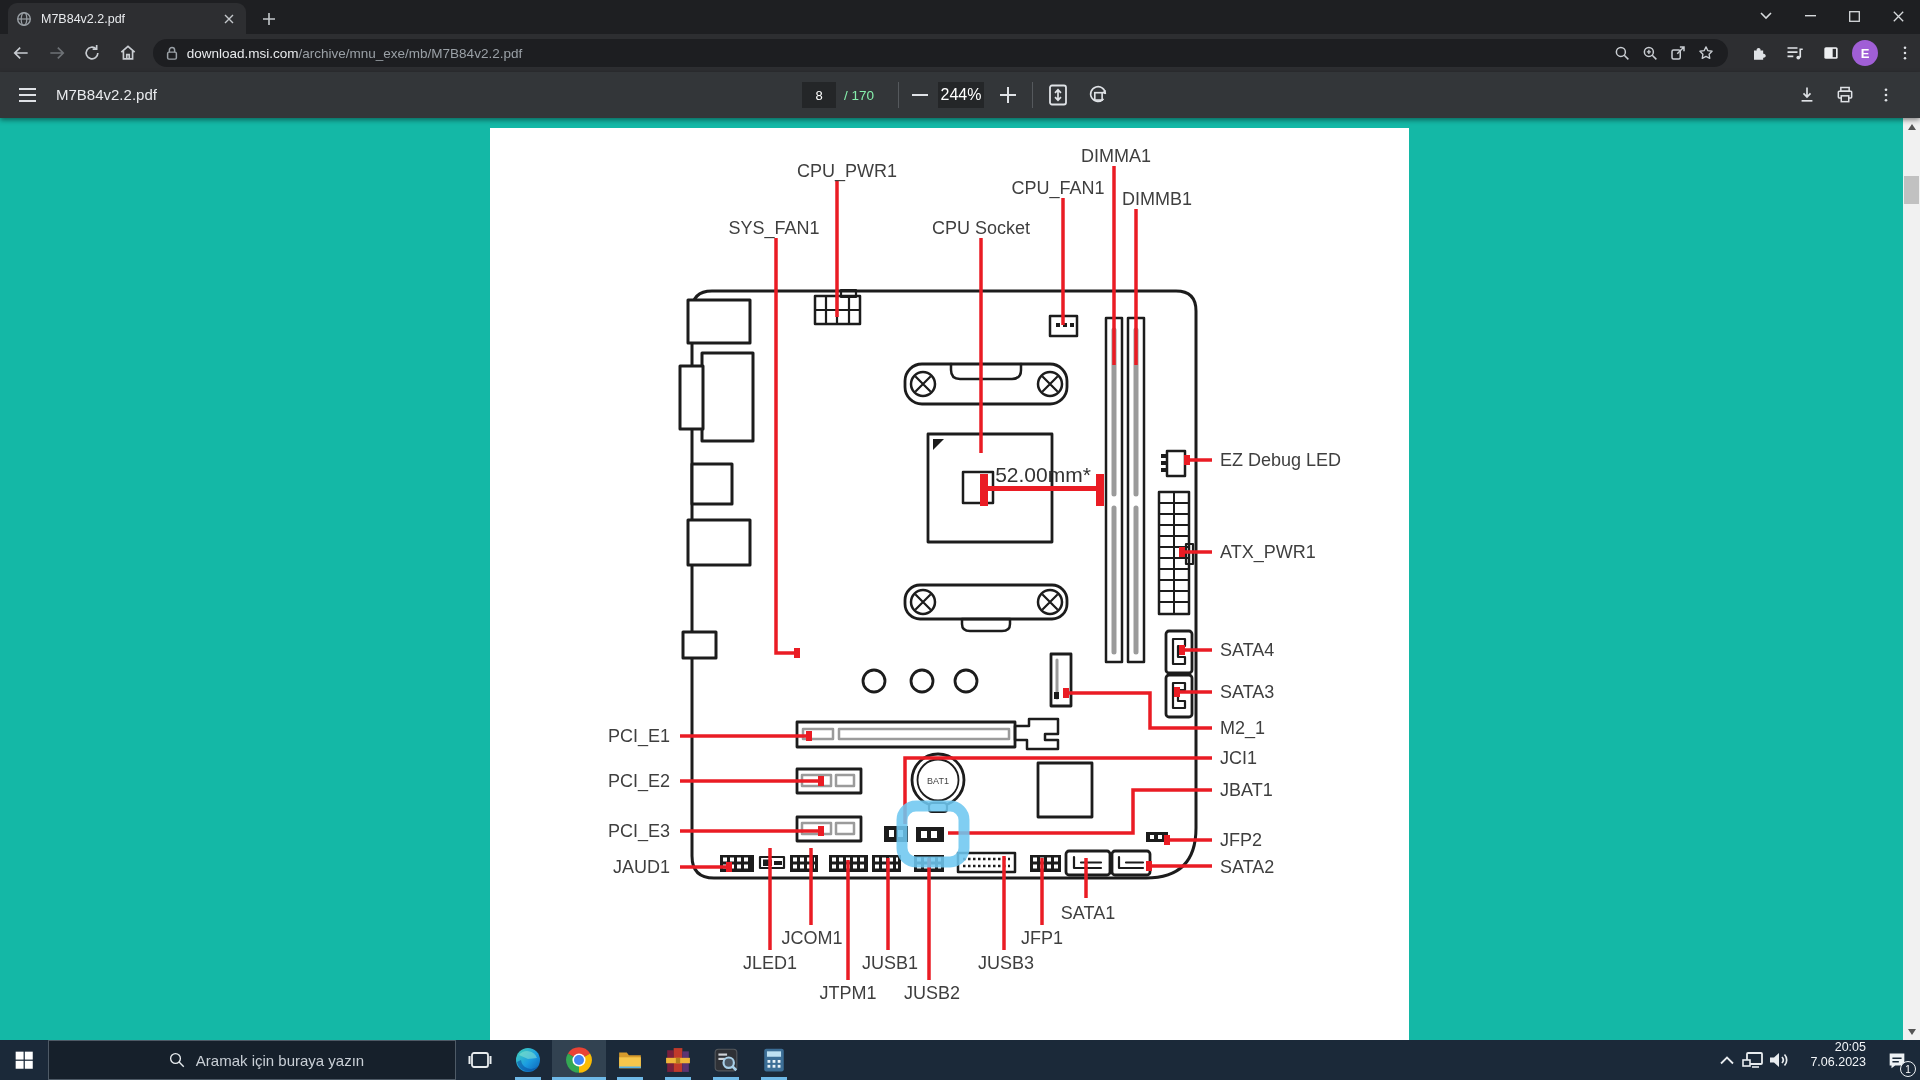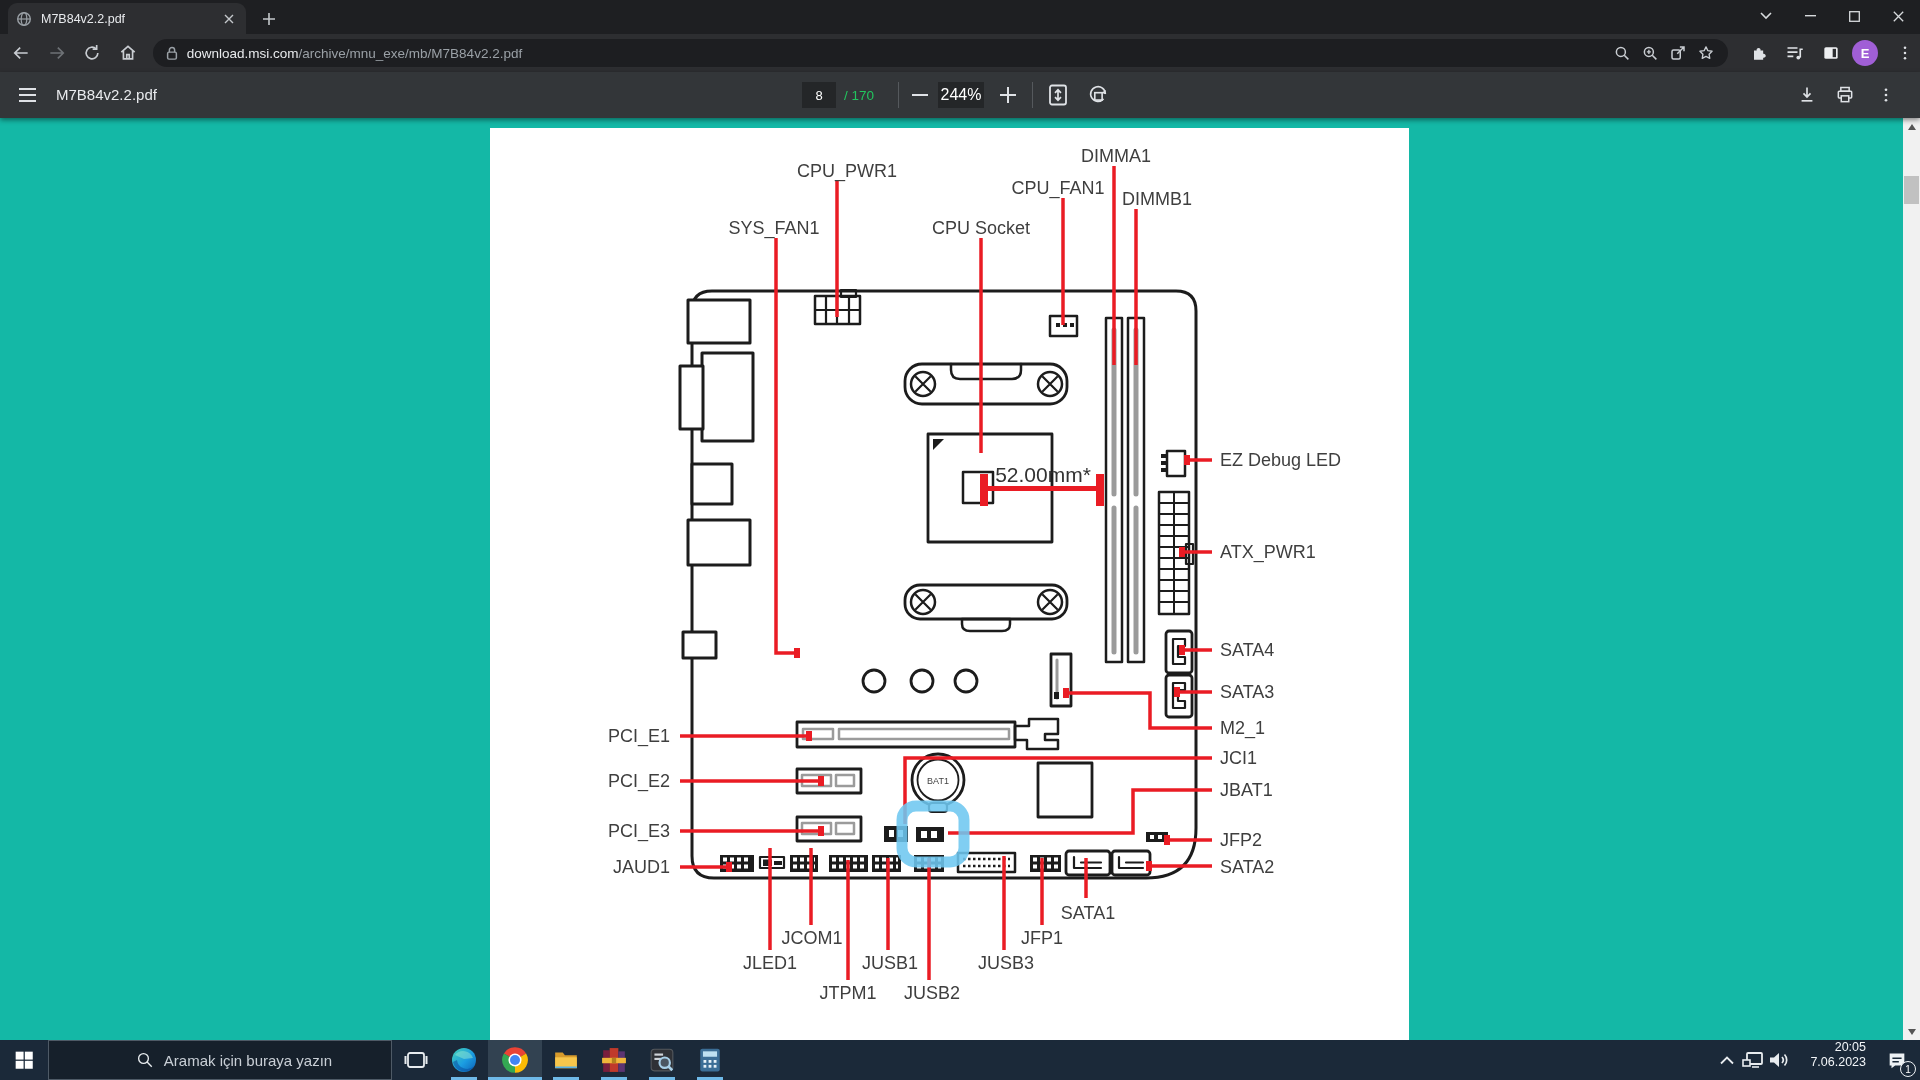"/ 170" .page-total { color: #22c55e -> #86efac }
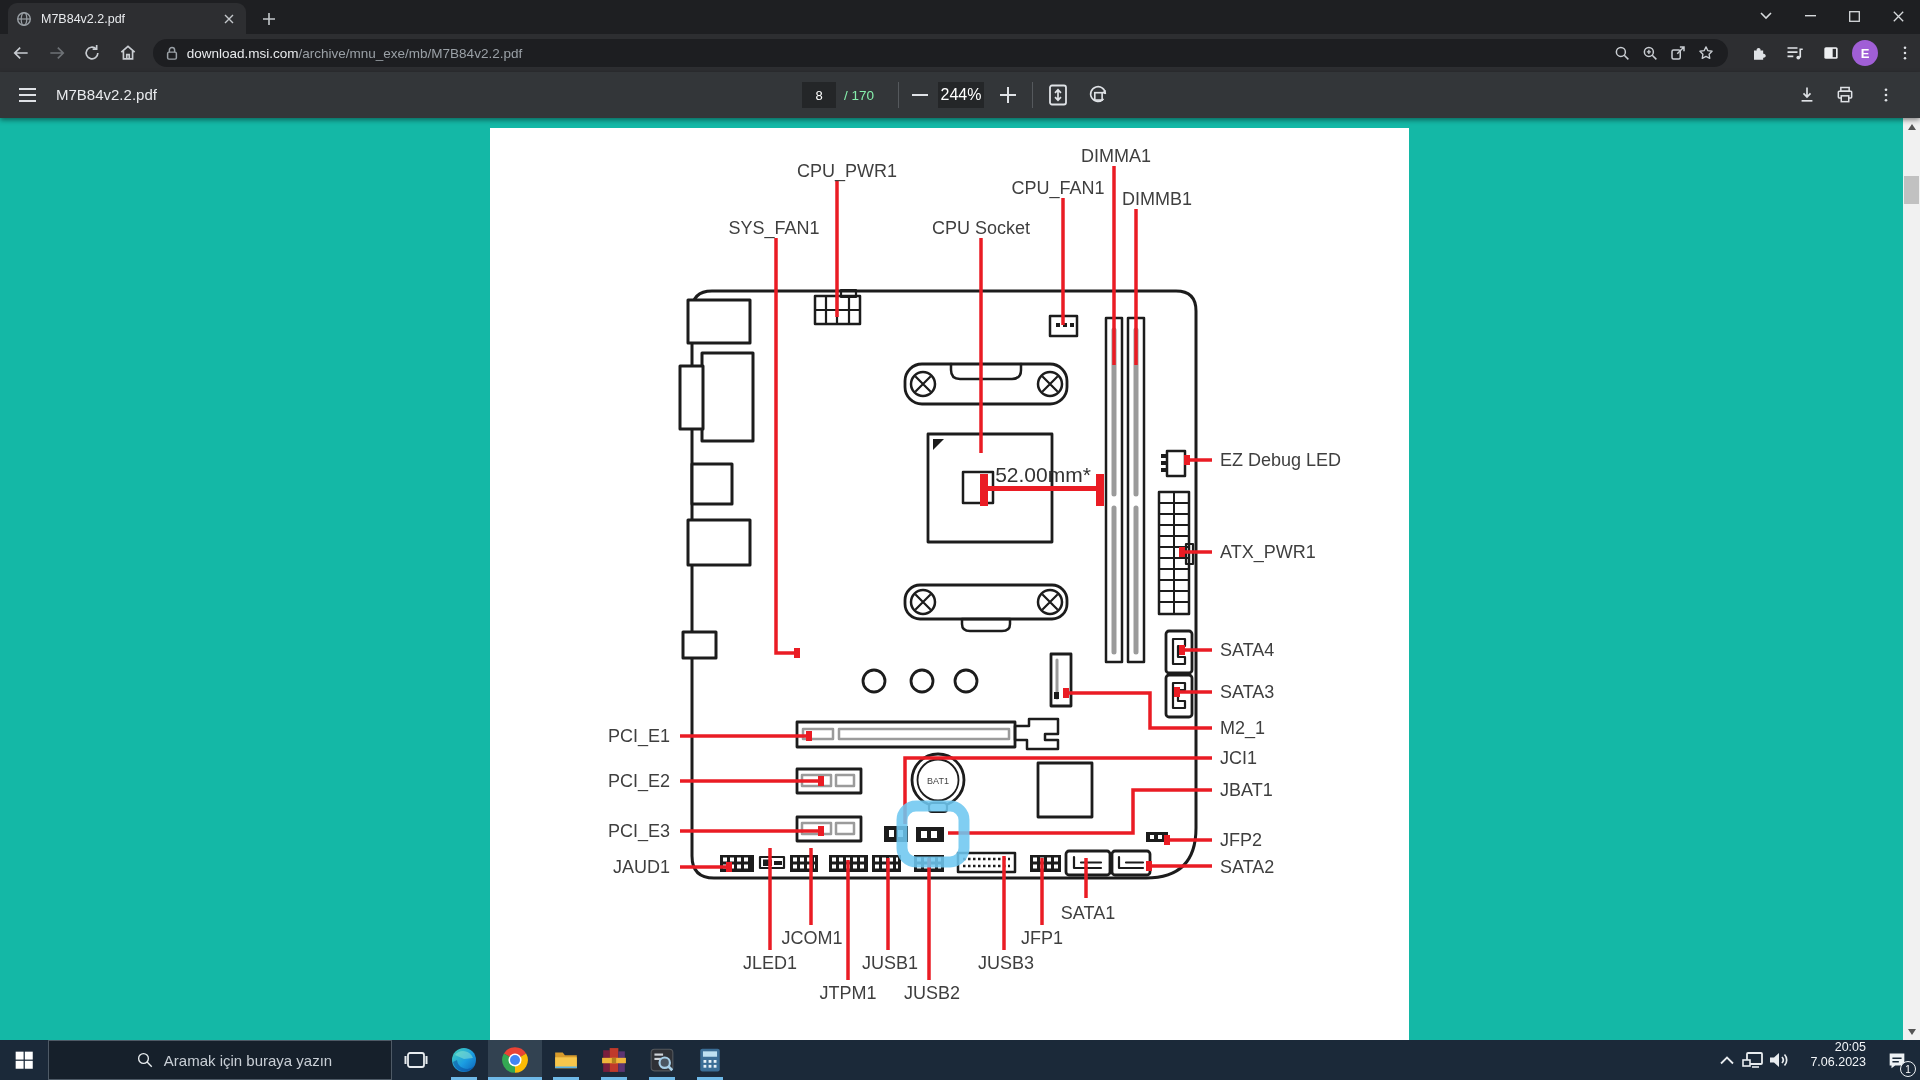"Aramak için buraya yazın" .tb-search { width: 344px -> 408px }
